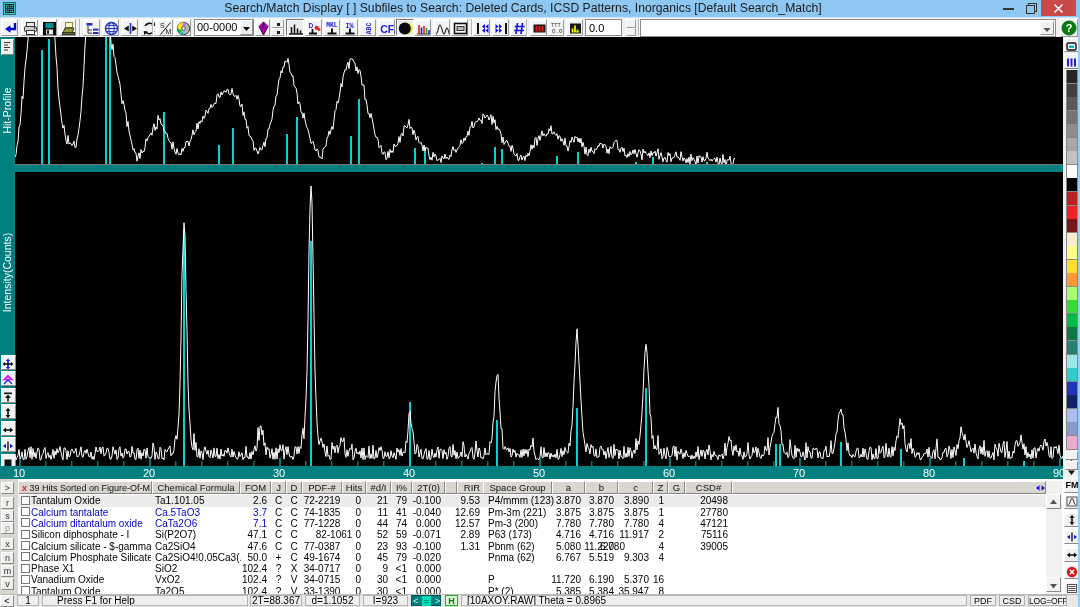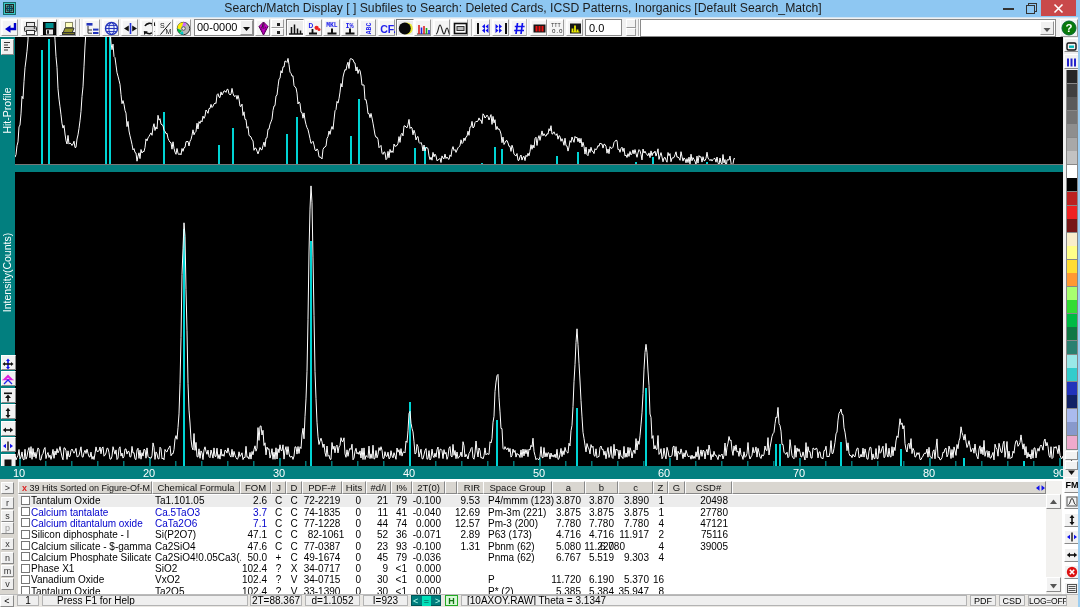"60" div.abs { text-align: none -> center }
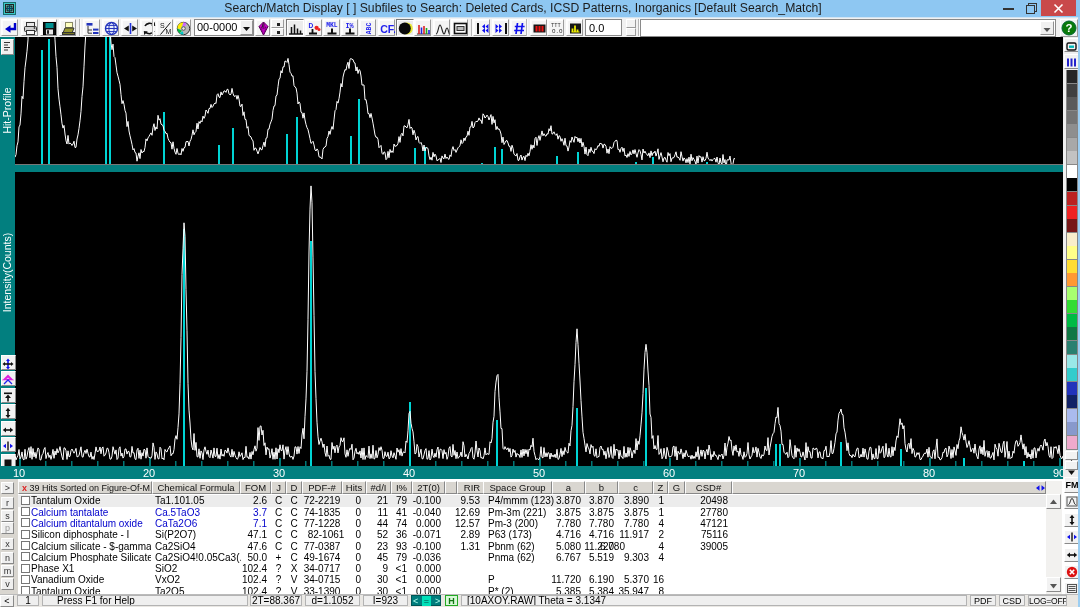"82-1061" div.tc { left: 288px -> 296px }
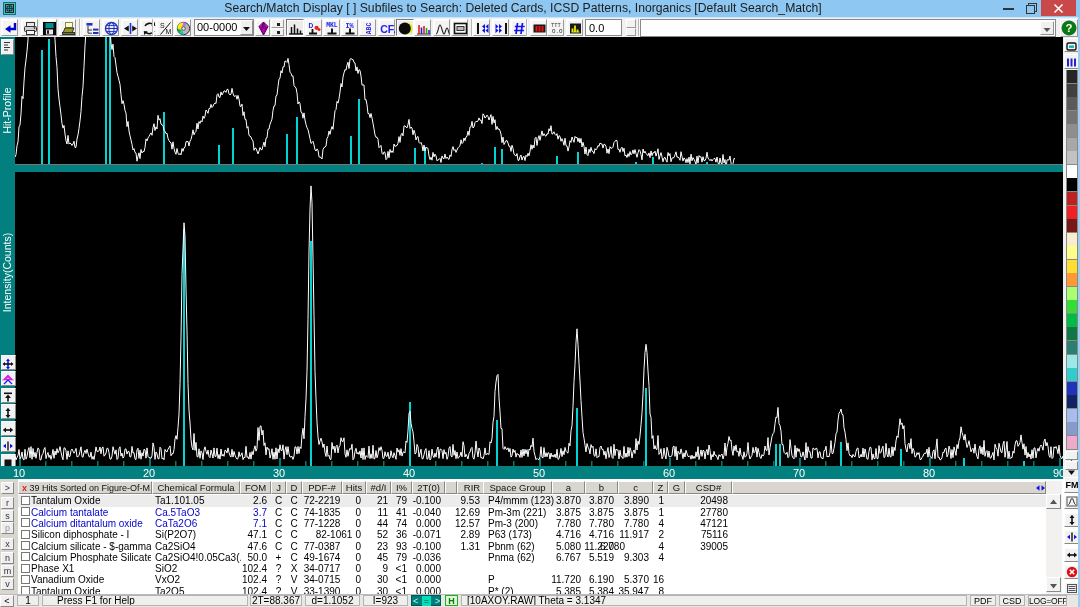"36" div.tc { text: 36 -> 59 }
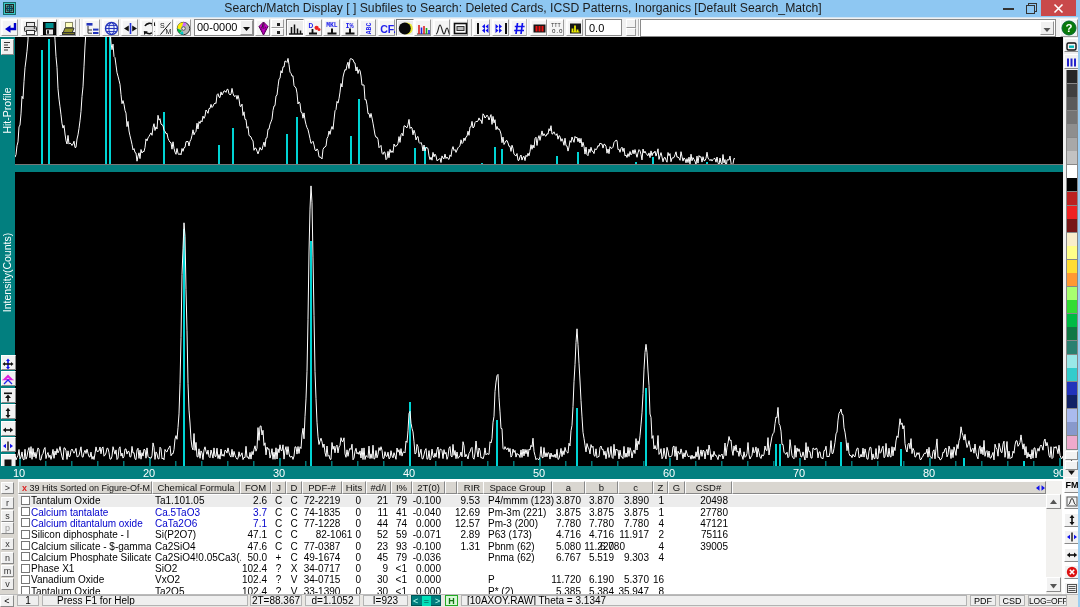"-0.036" div.tc { text: -0.036 -> -0.020 }
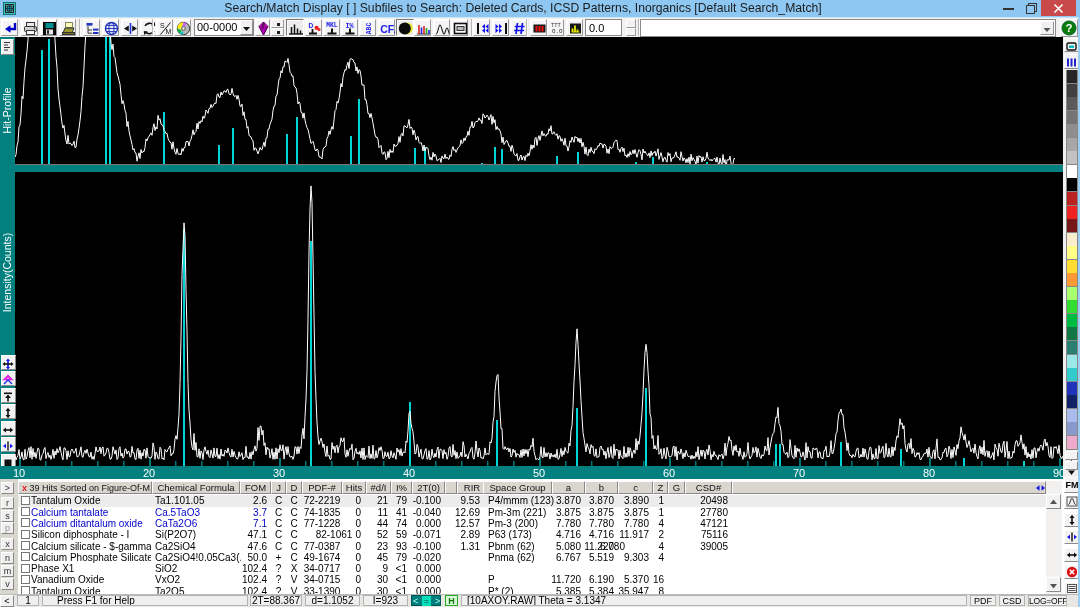"[10AXOY.RAW] Theta = 3.1347" div.sfield { text: 3.1347 -> 0.8965 }
